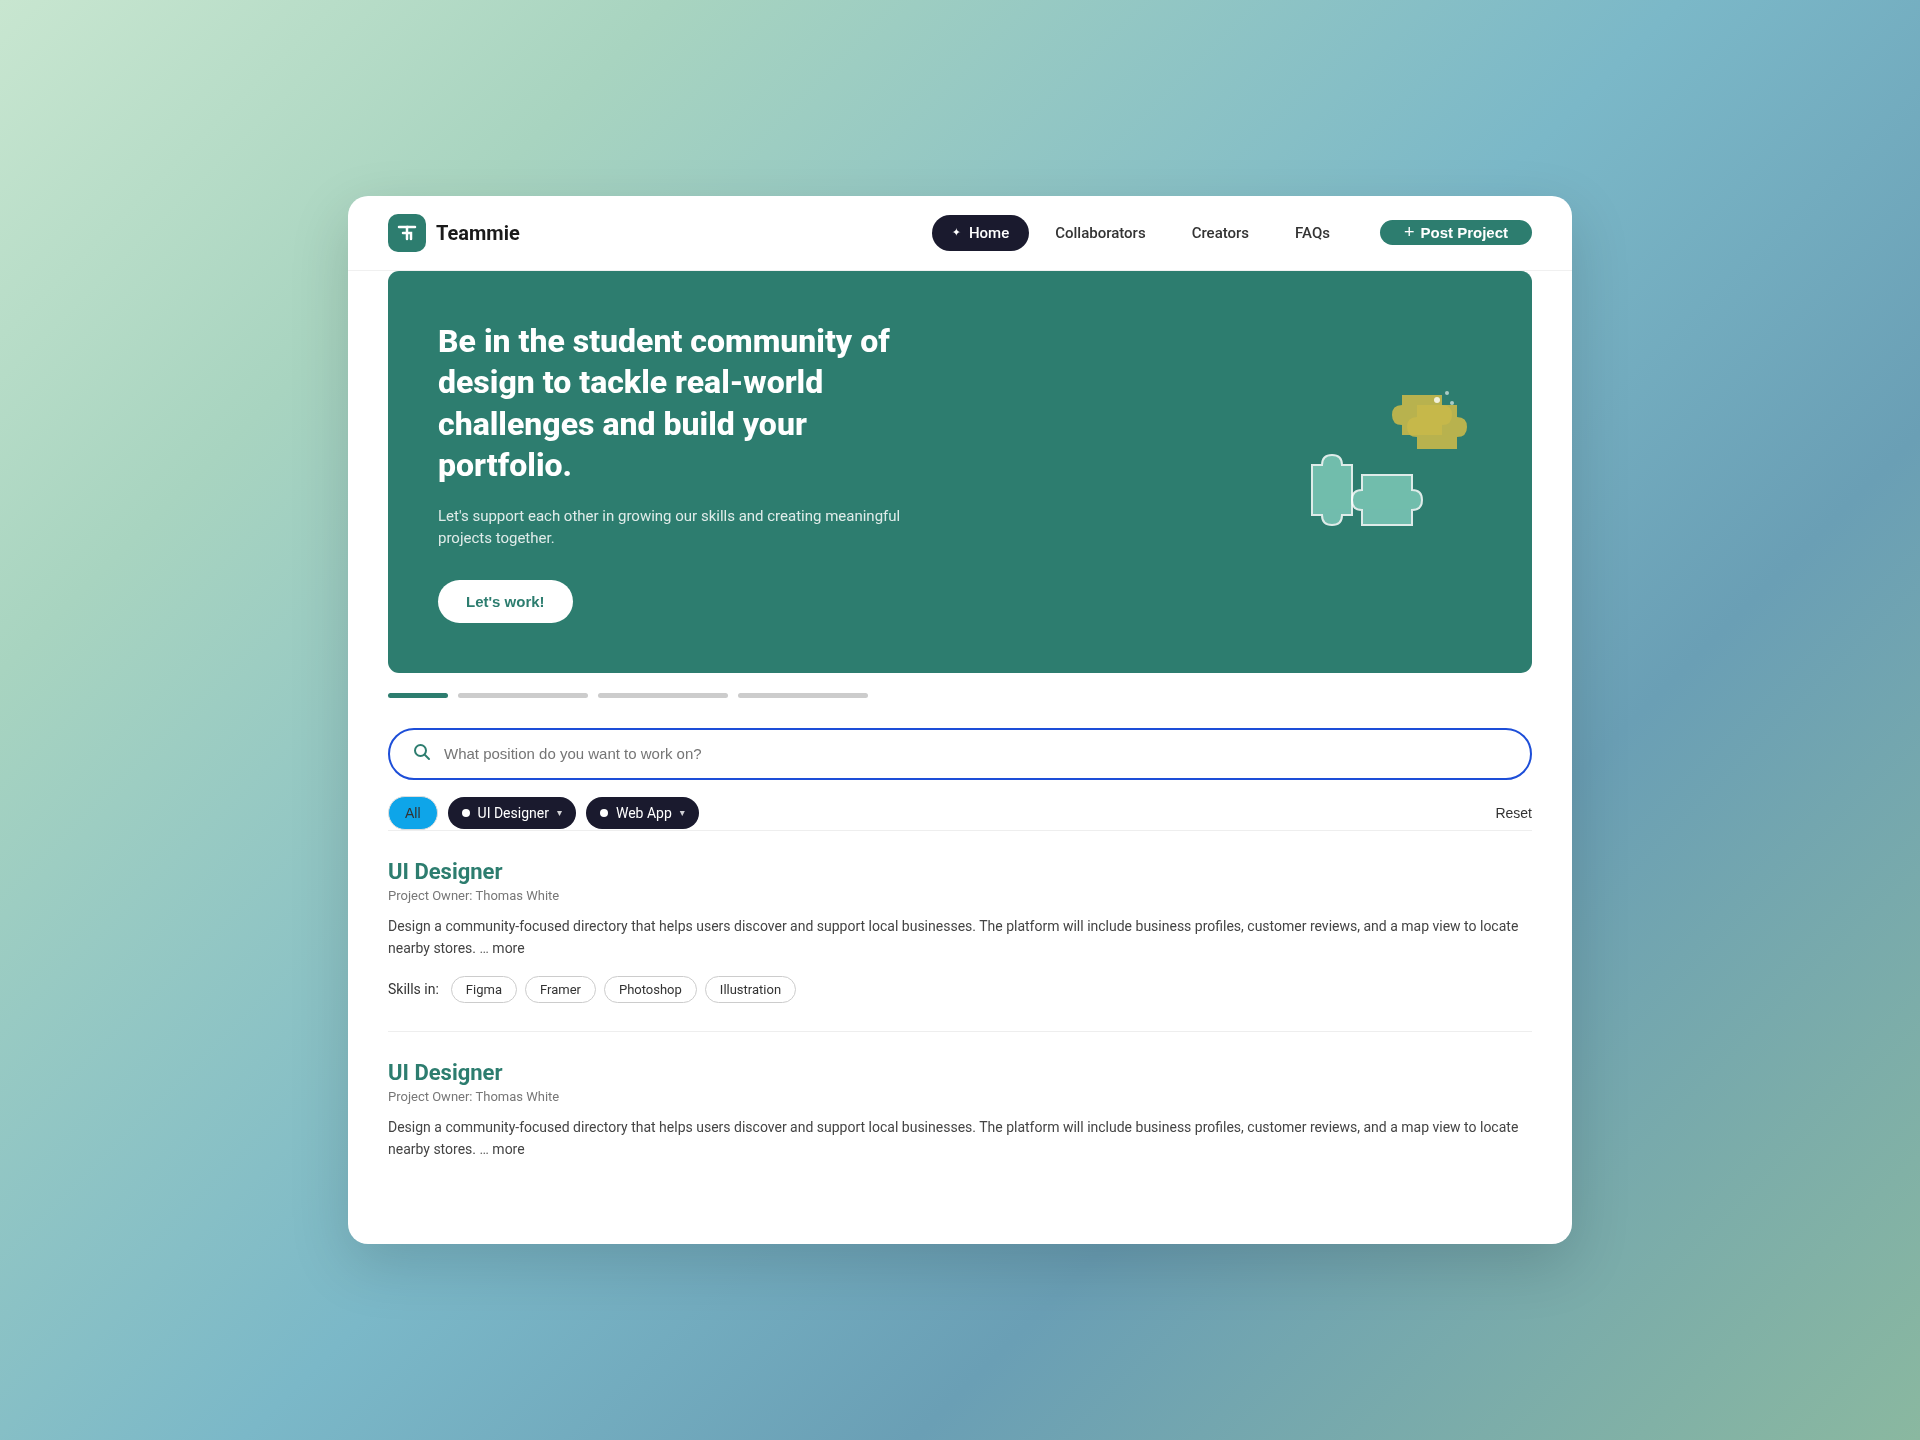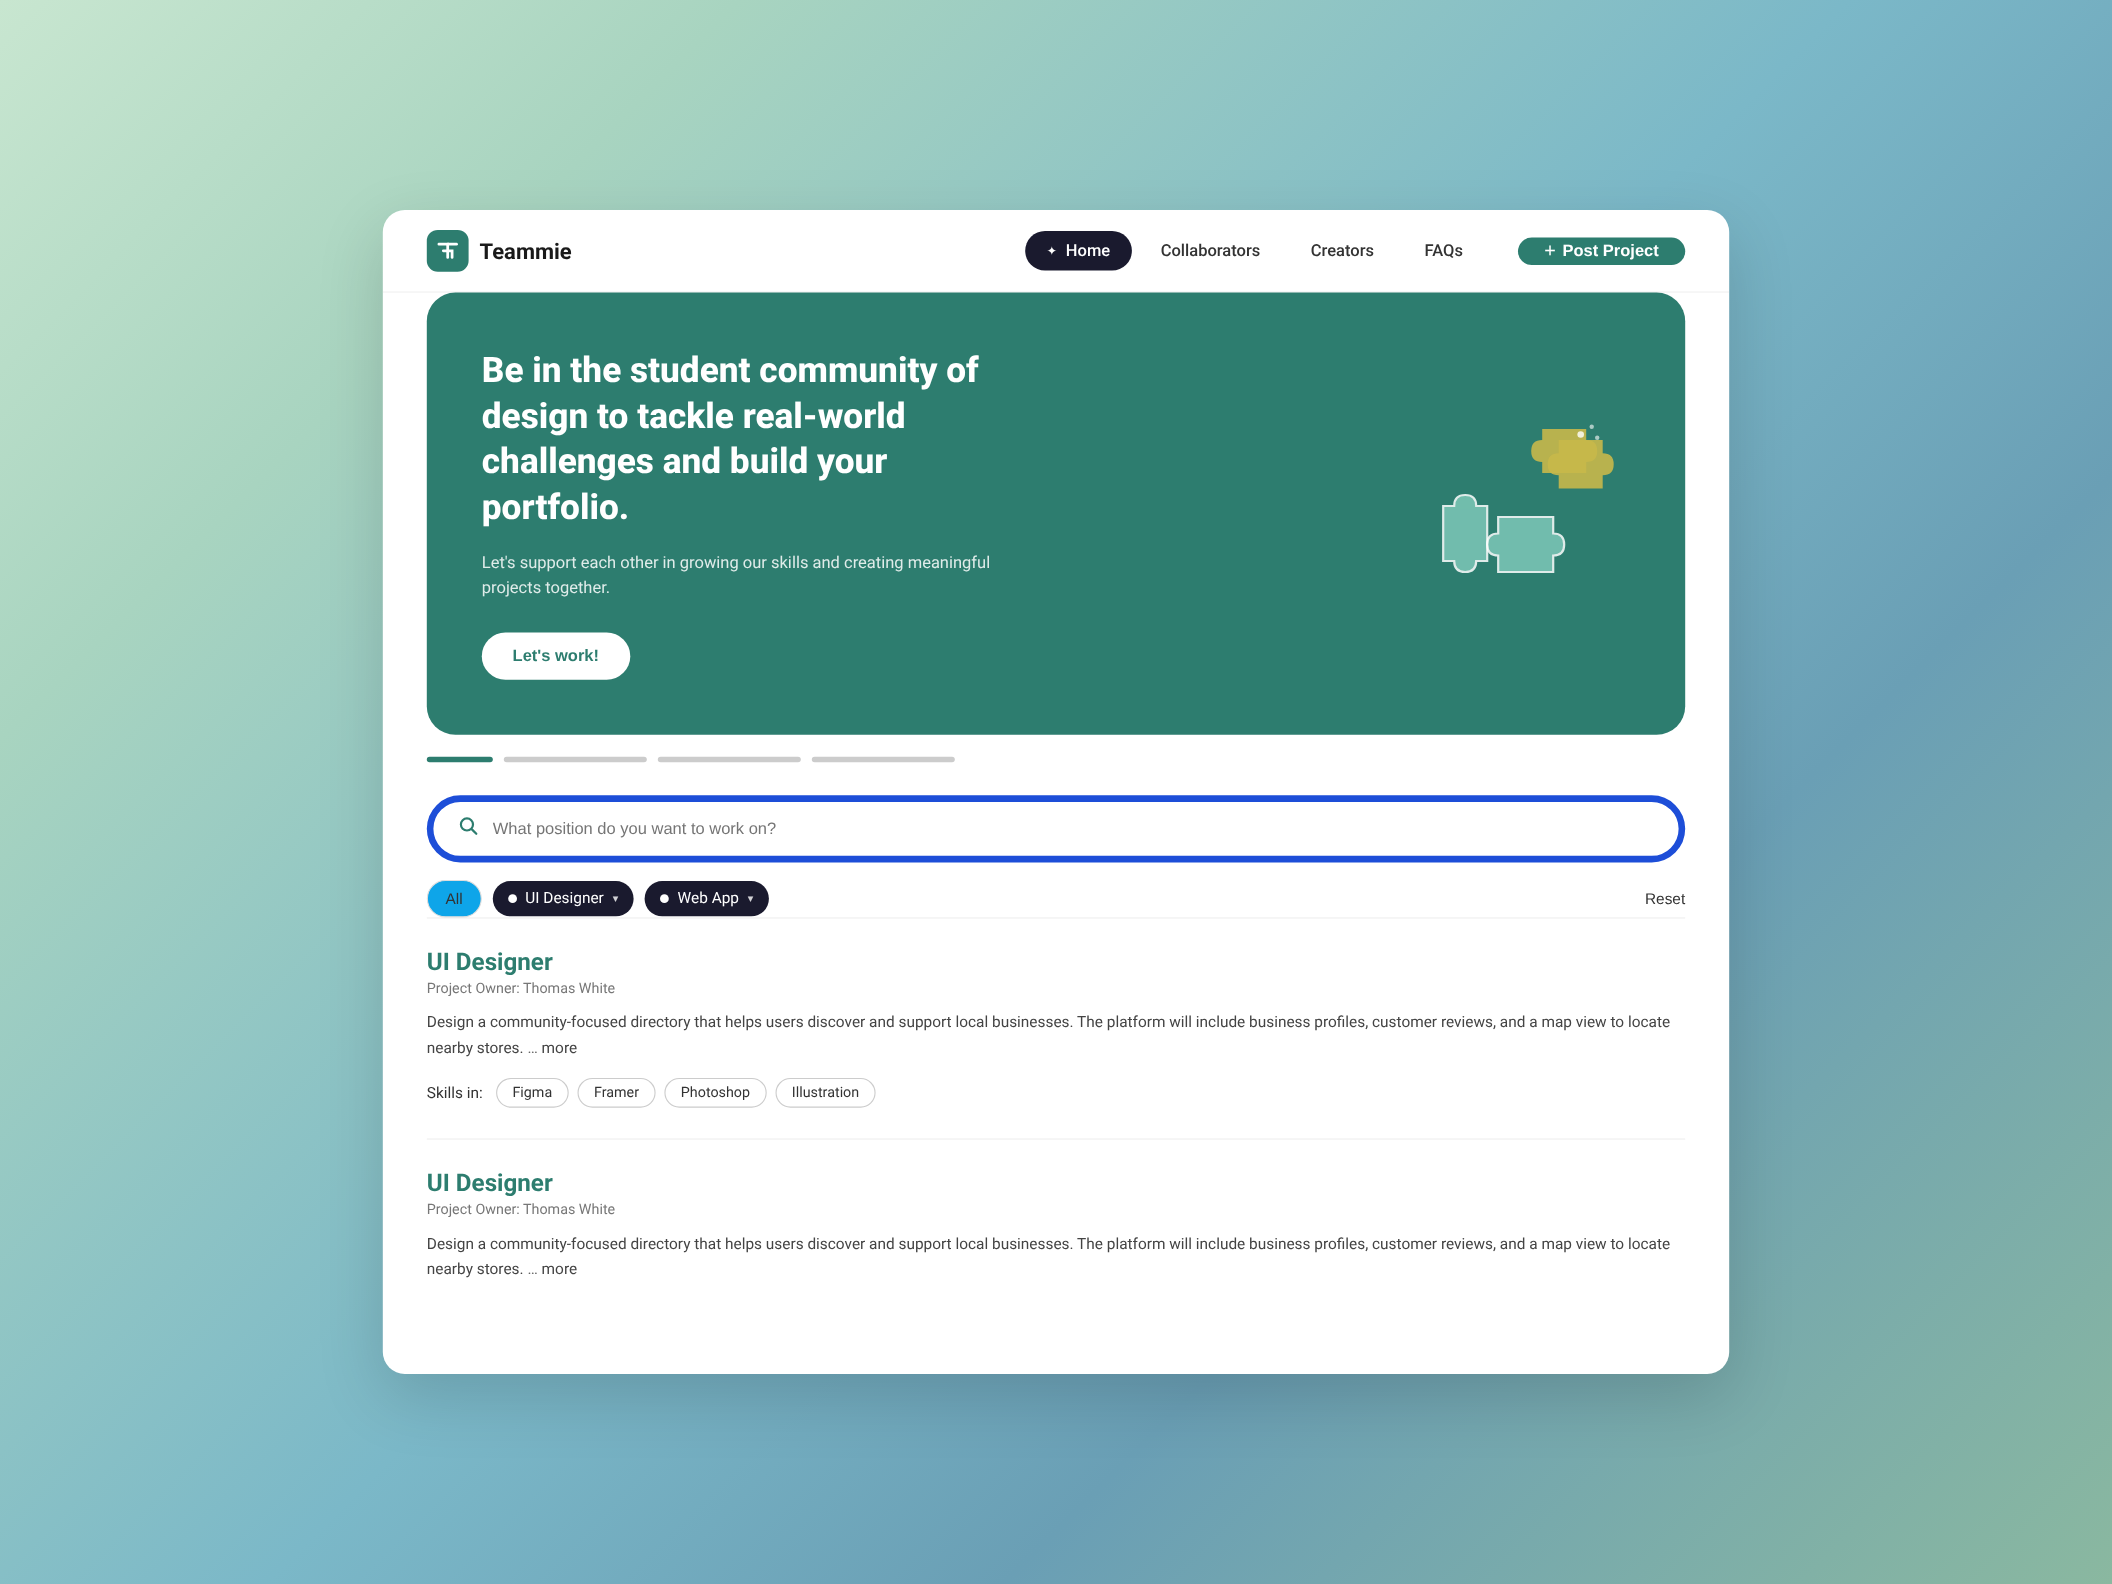"Be in the student community" .hero-card { border-radius: 26px -> 11px }
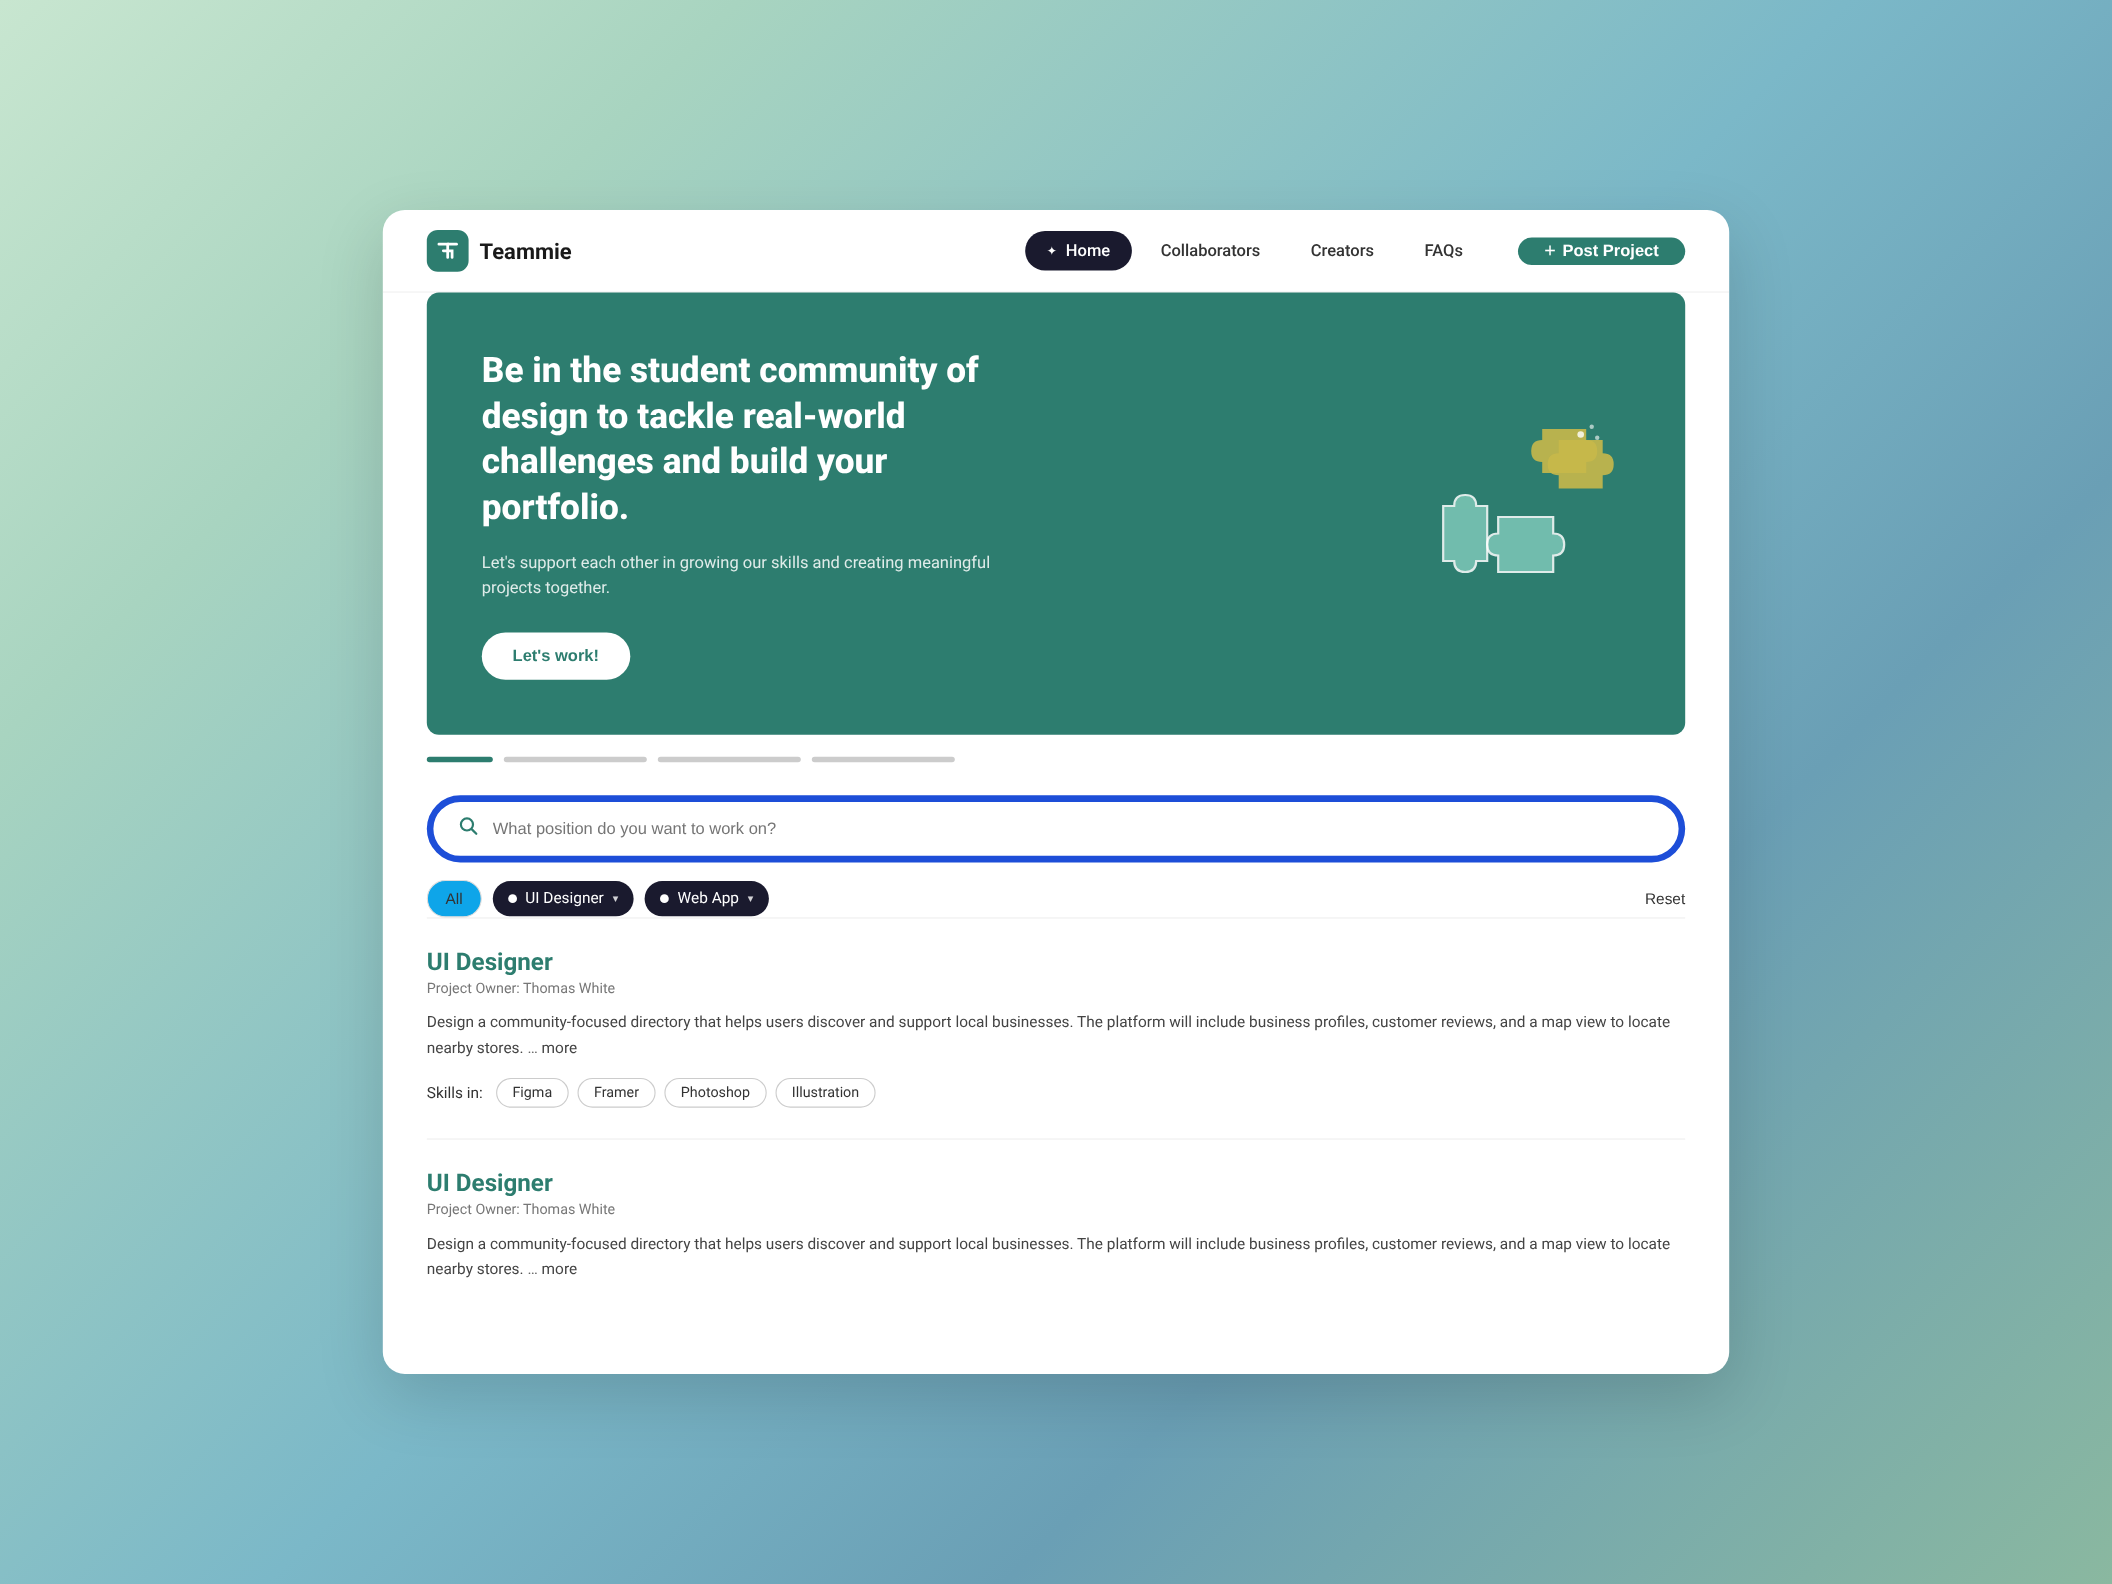"What position do you want" .search-bar { border: 6px solid #1d4ed8 -> 2px solid #1d4ed8 }
